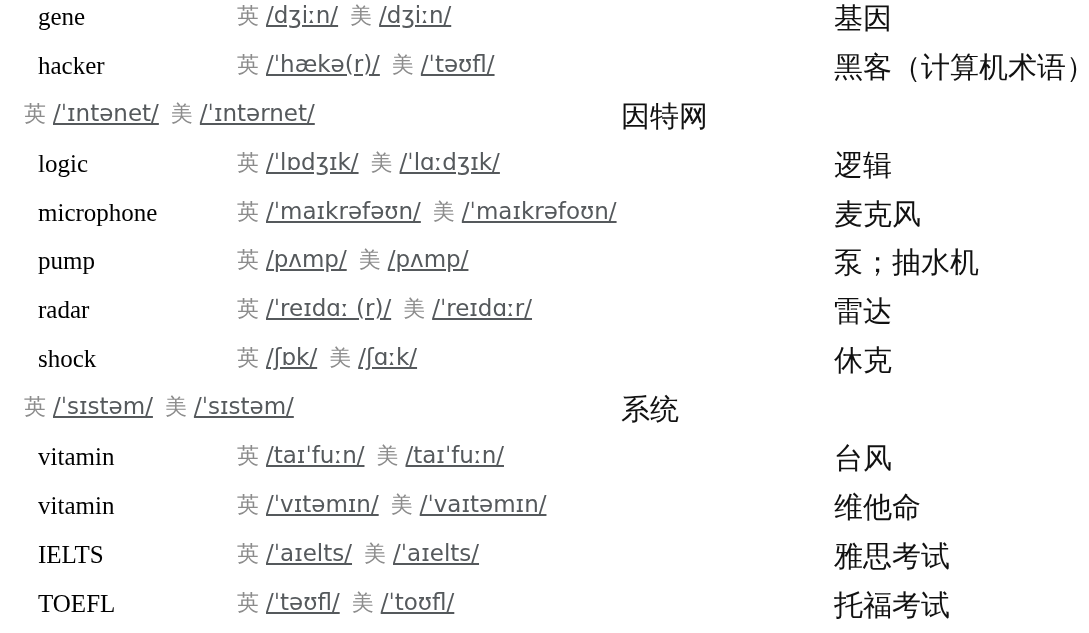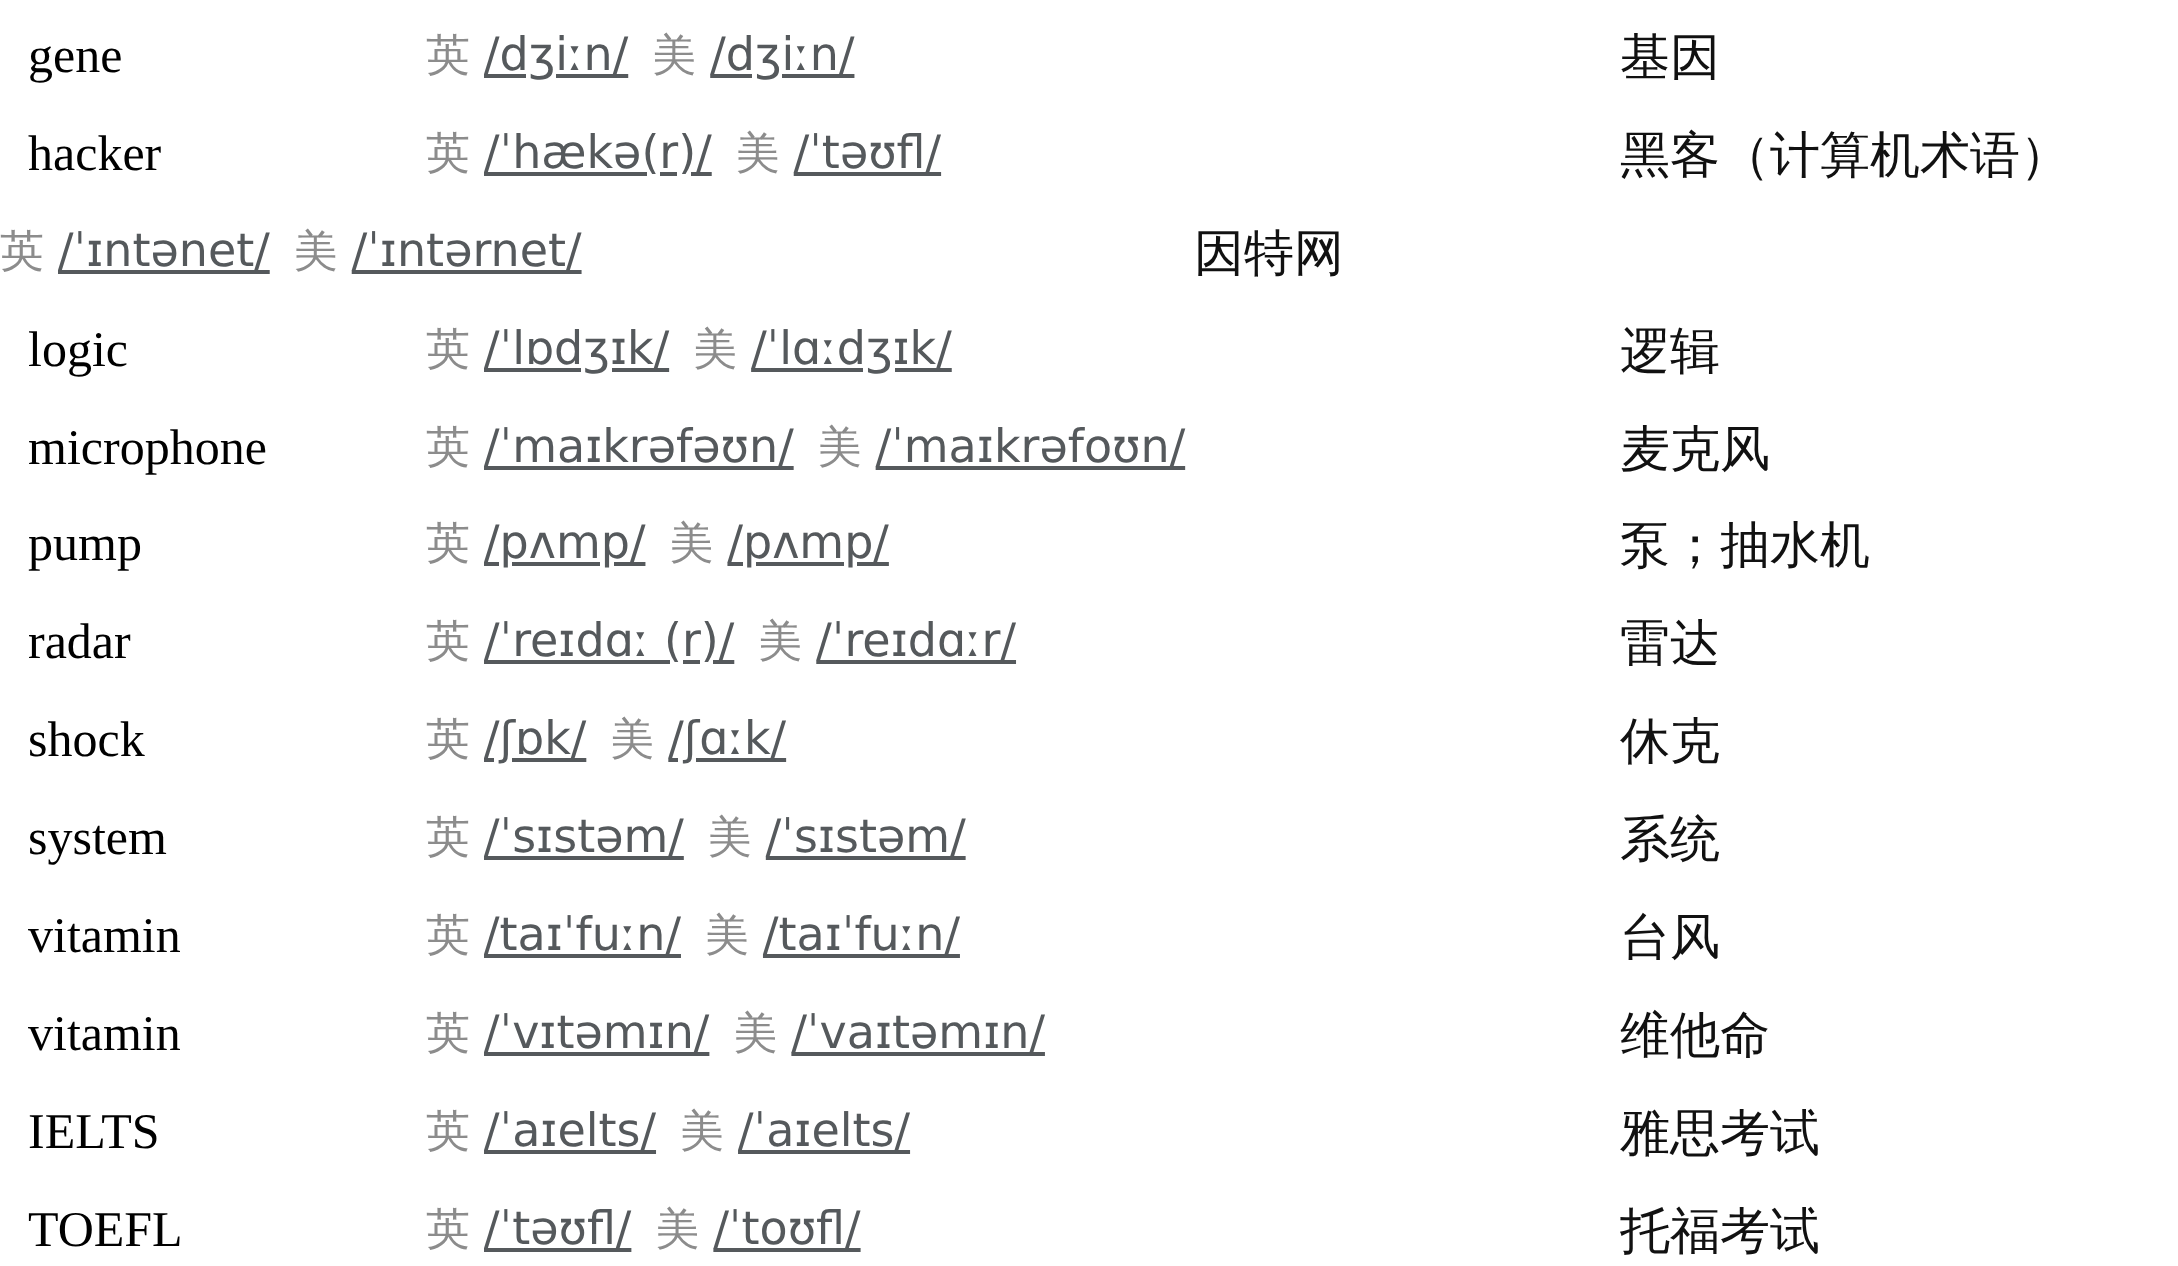"gene" .vocab-row { align-items: center -> flex-start; margin-left: none -> 24px }
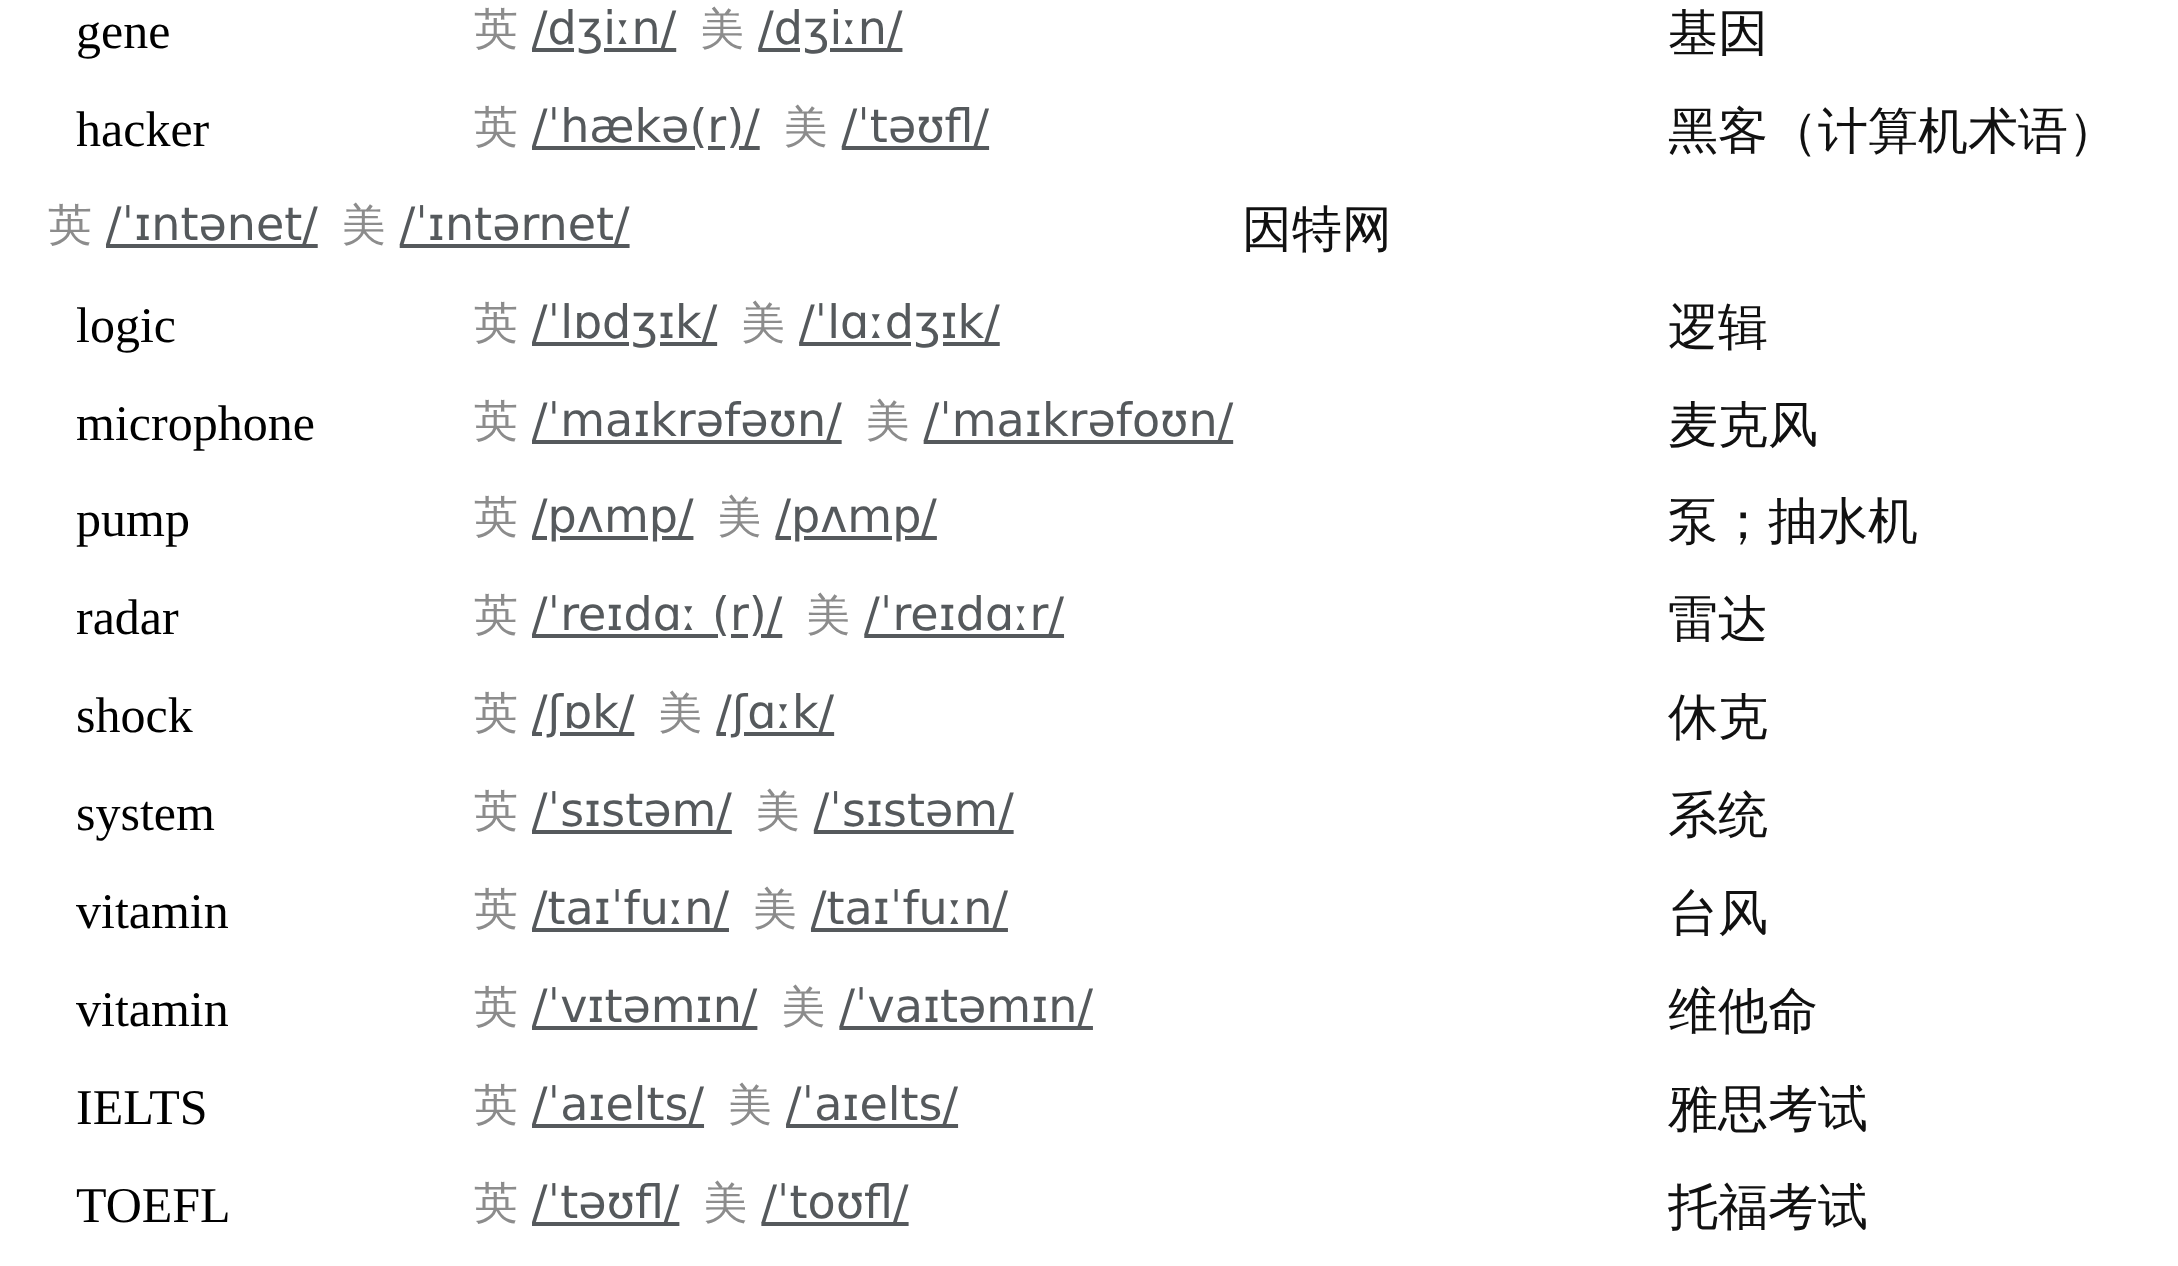"基因" .col-meaning { font-size: 25px -> 29px }
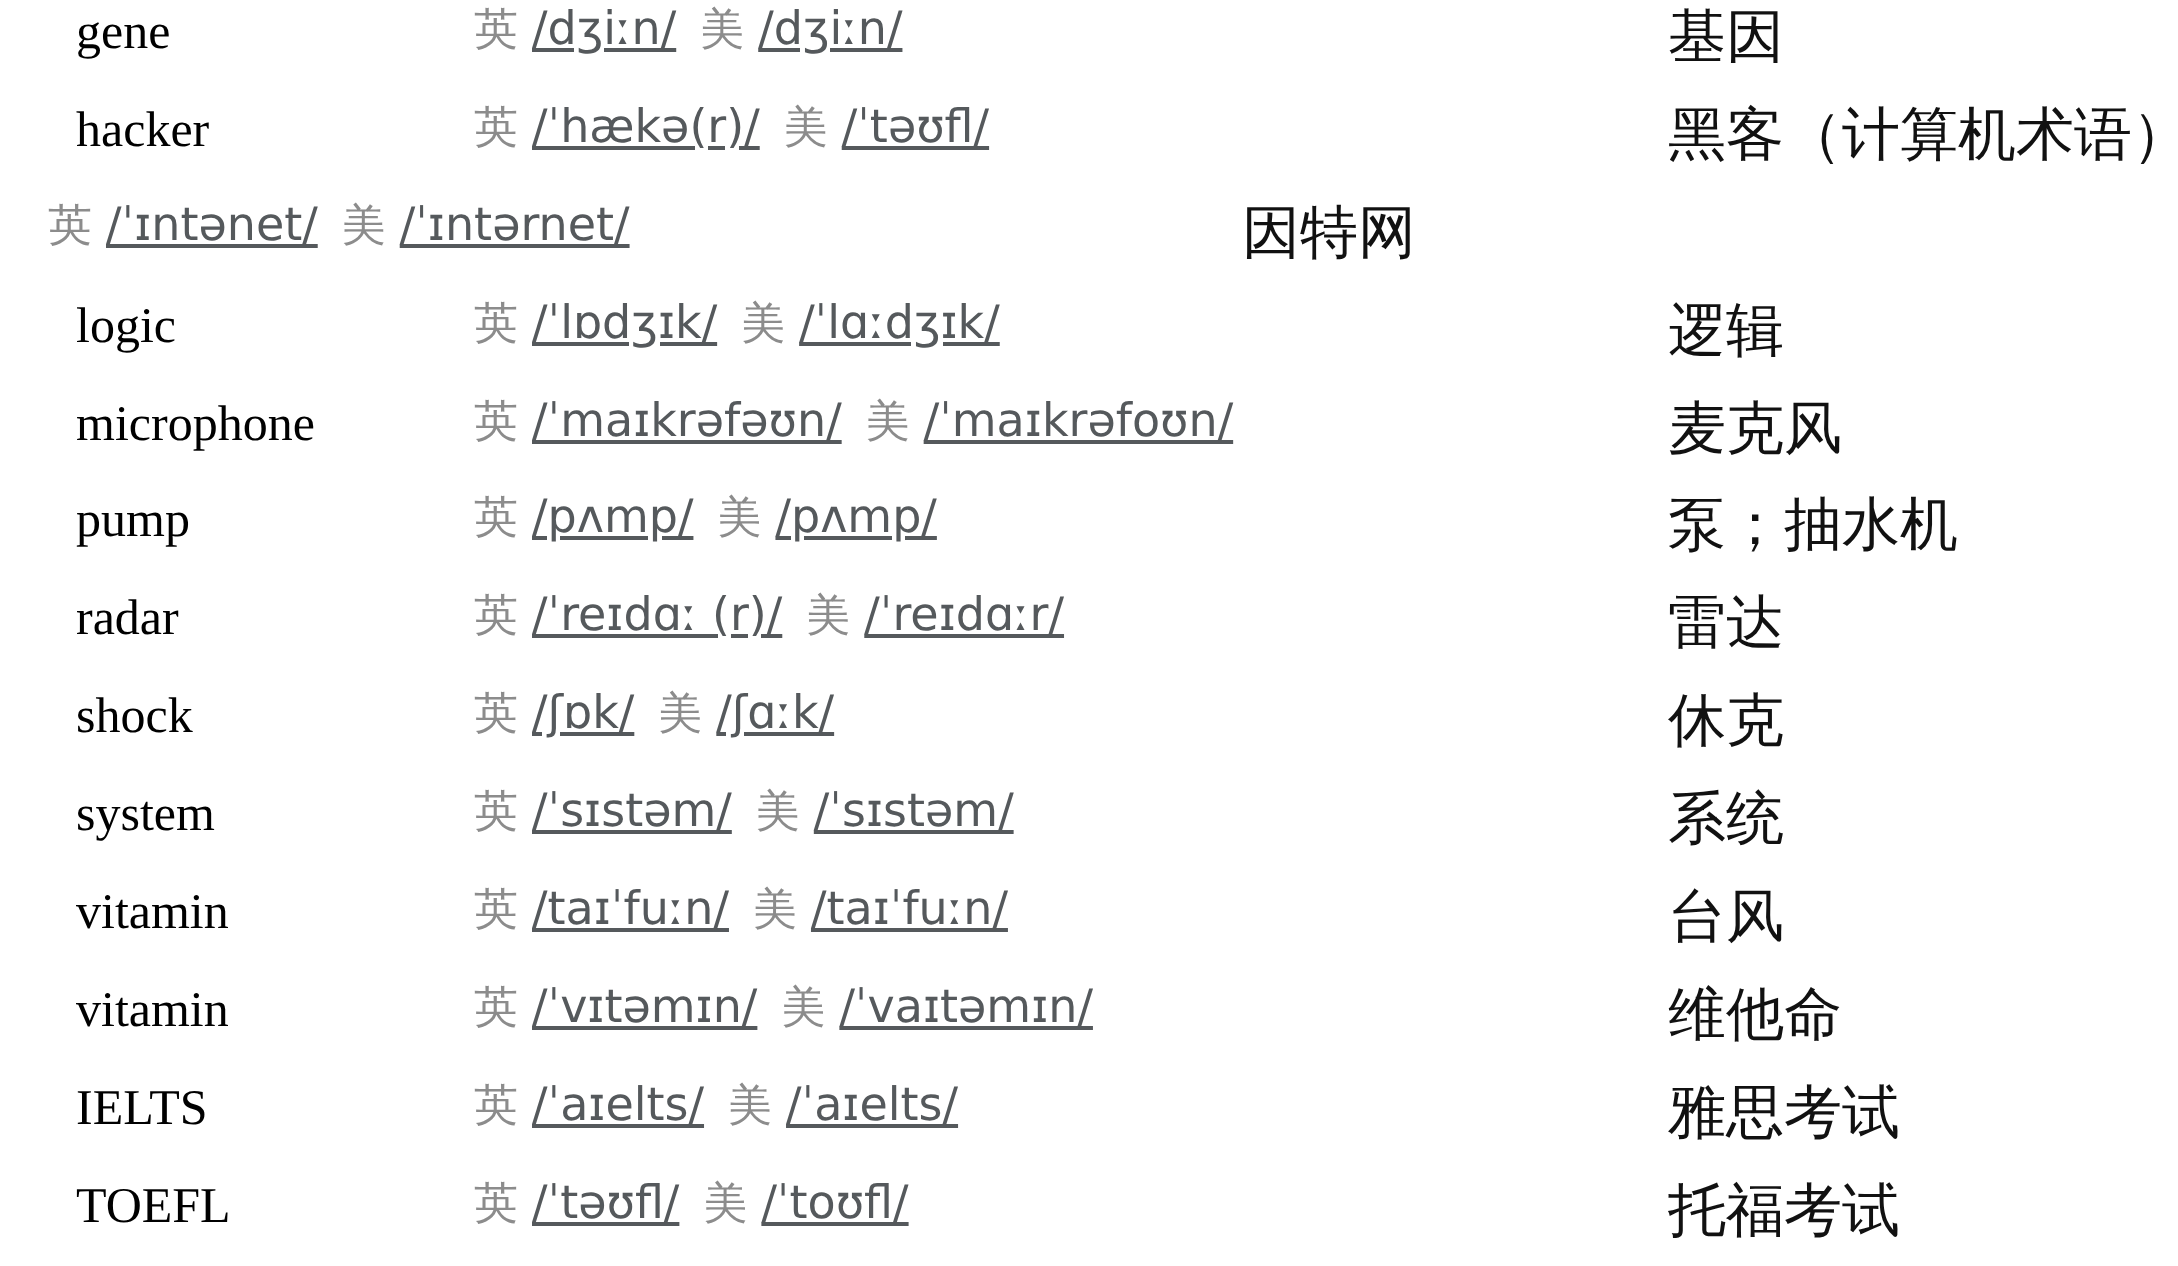"system" div.col-word { html: <div>system</div> -> none }
